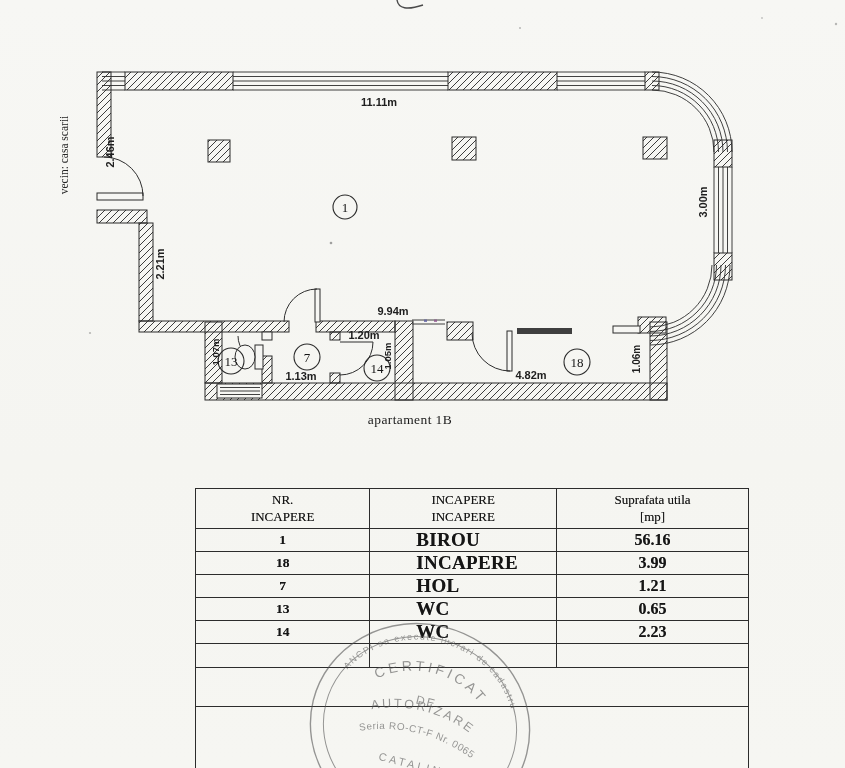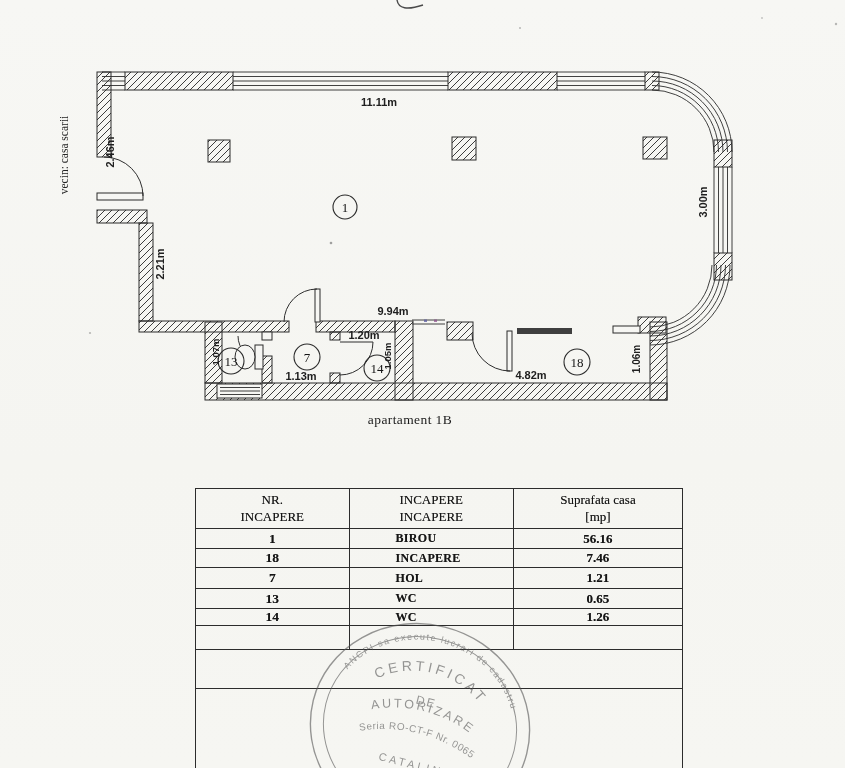"NR." .tbl-wrap { width: 488px -> 554px }
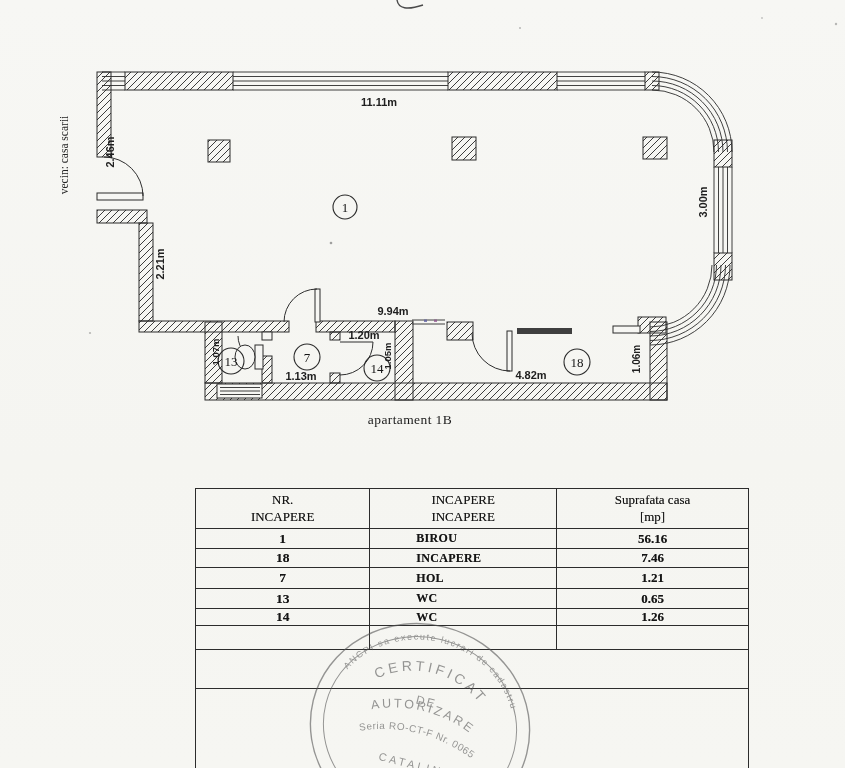"Suprafata casa" div { text: casa -> utila }
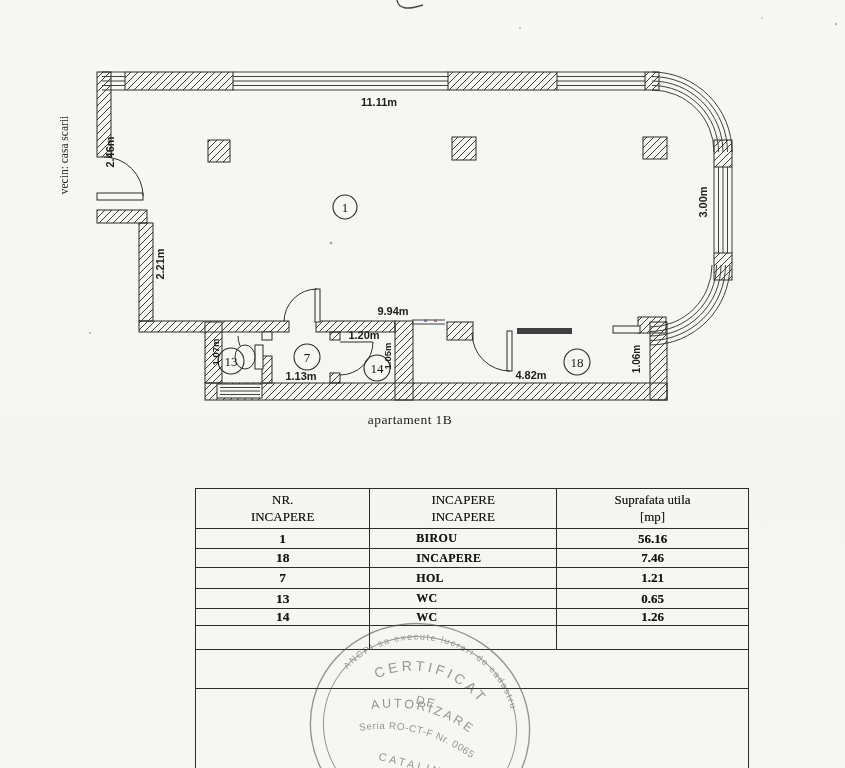"BIROU" .nm { font-size: 12px -> 19px }
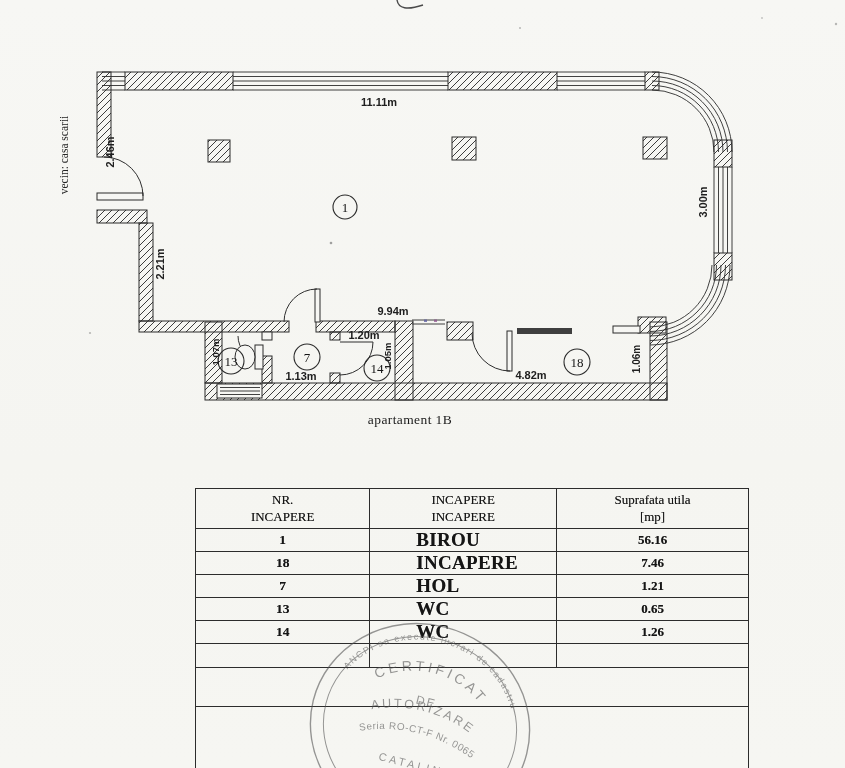"56.16" .val { font-size: 13px -> 16px }
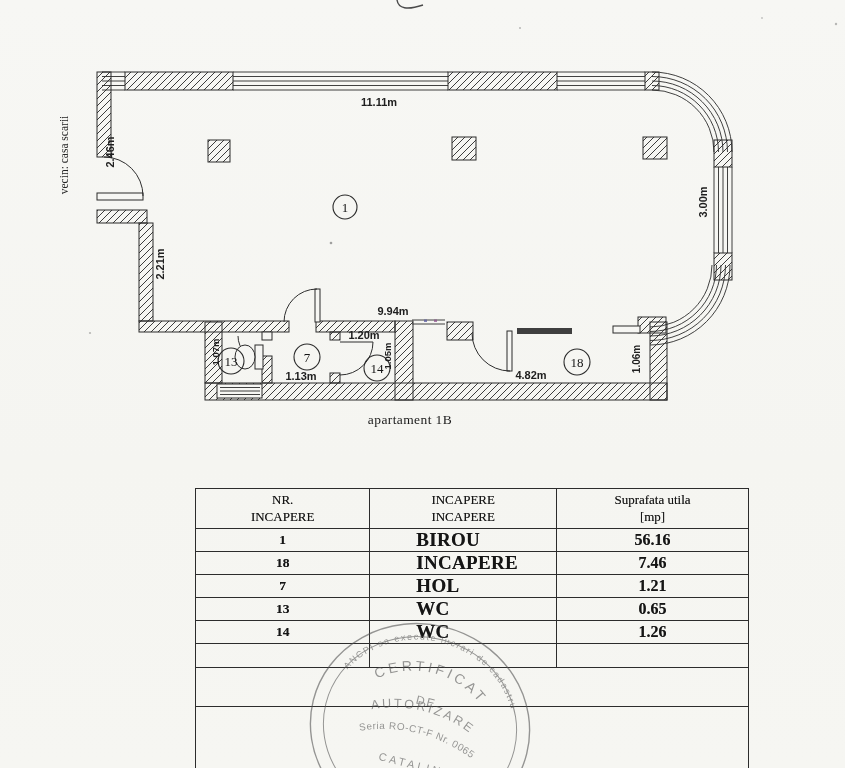"7.46" td.val { text: 7.46 -> 3.99 }
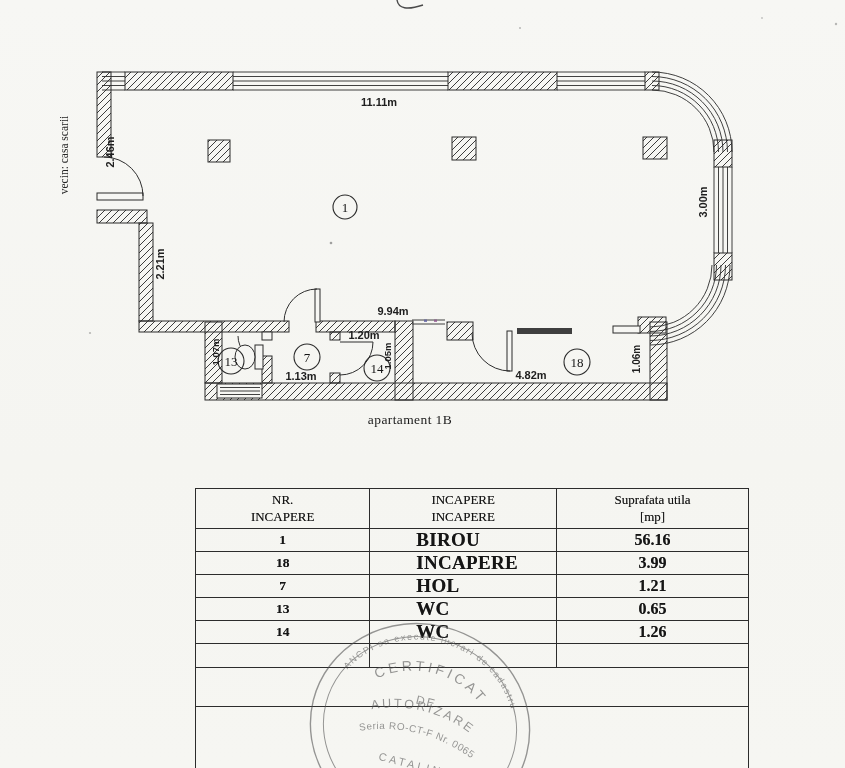"1.26" td.val { text: 1.26 -> 2.23 }
